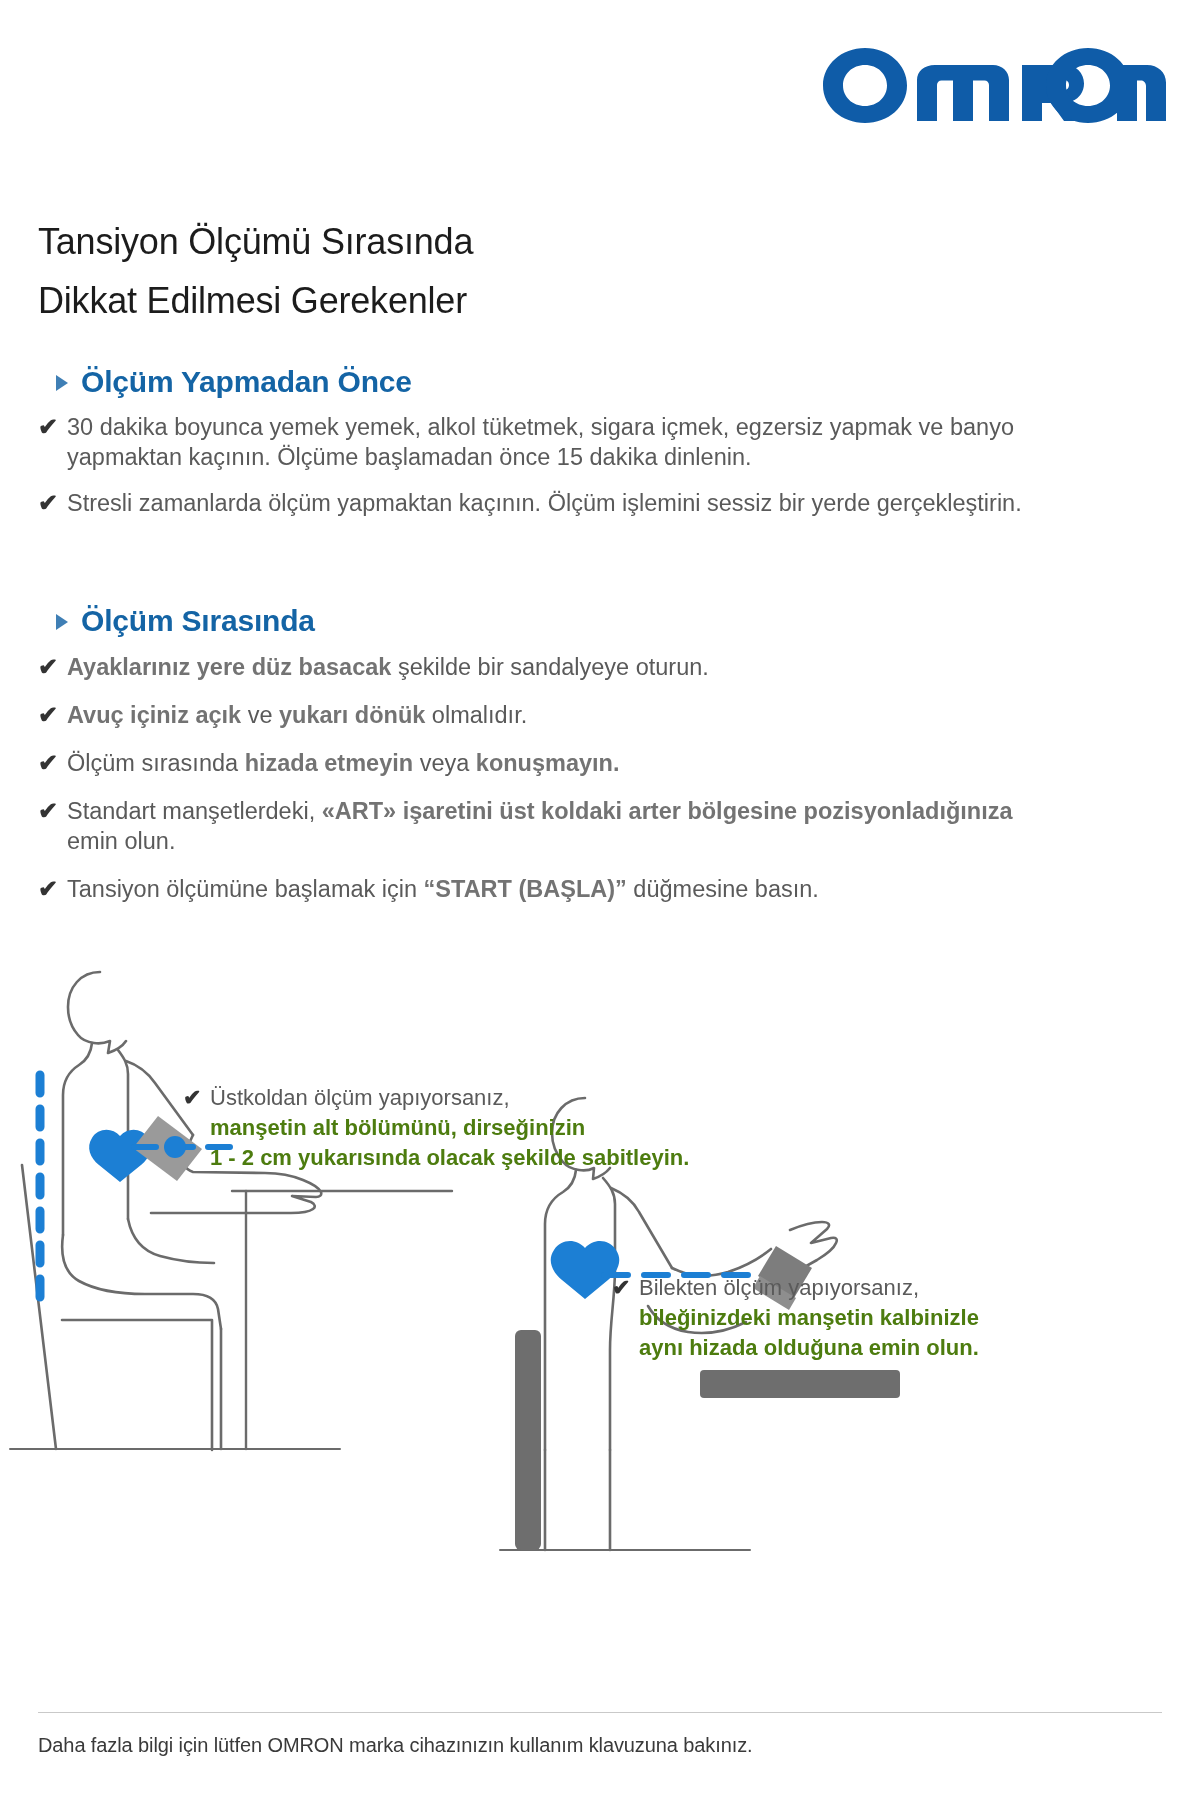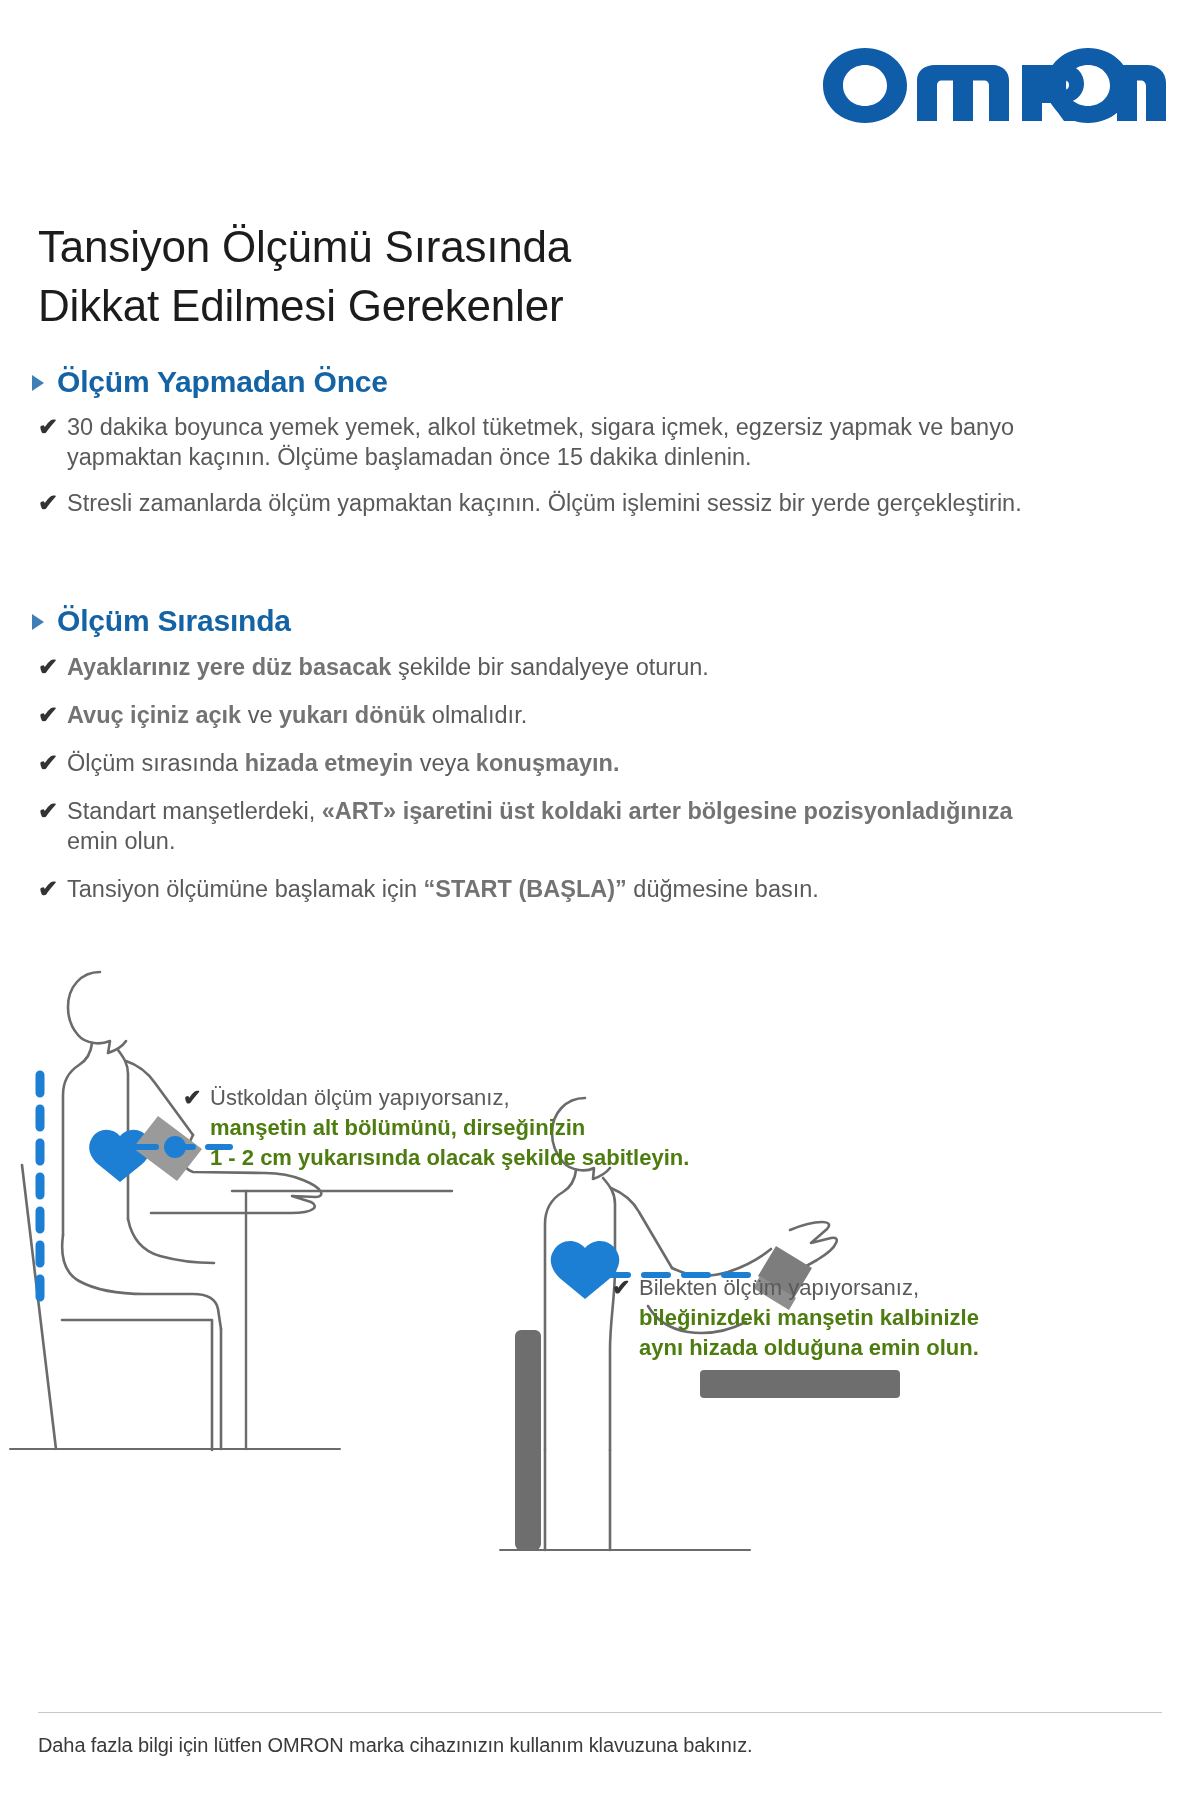"Tansiyon Ölçümü Sırasında" .title { font-size: 44px -> 36px }
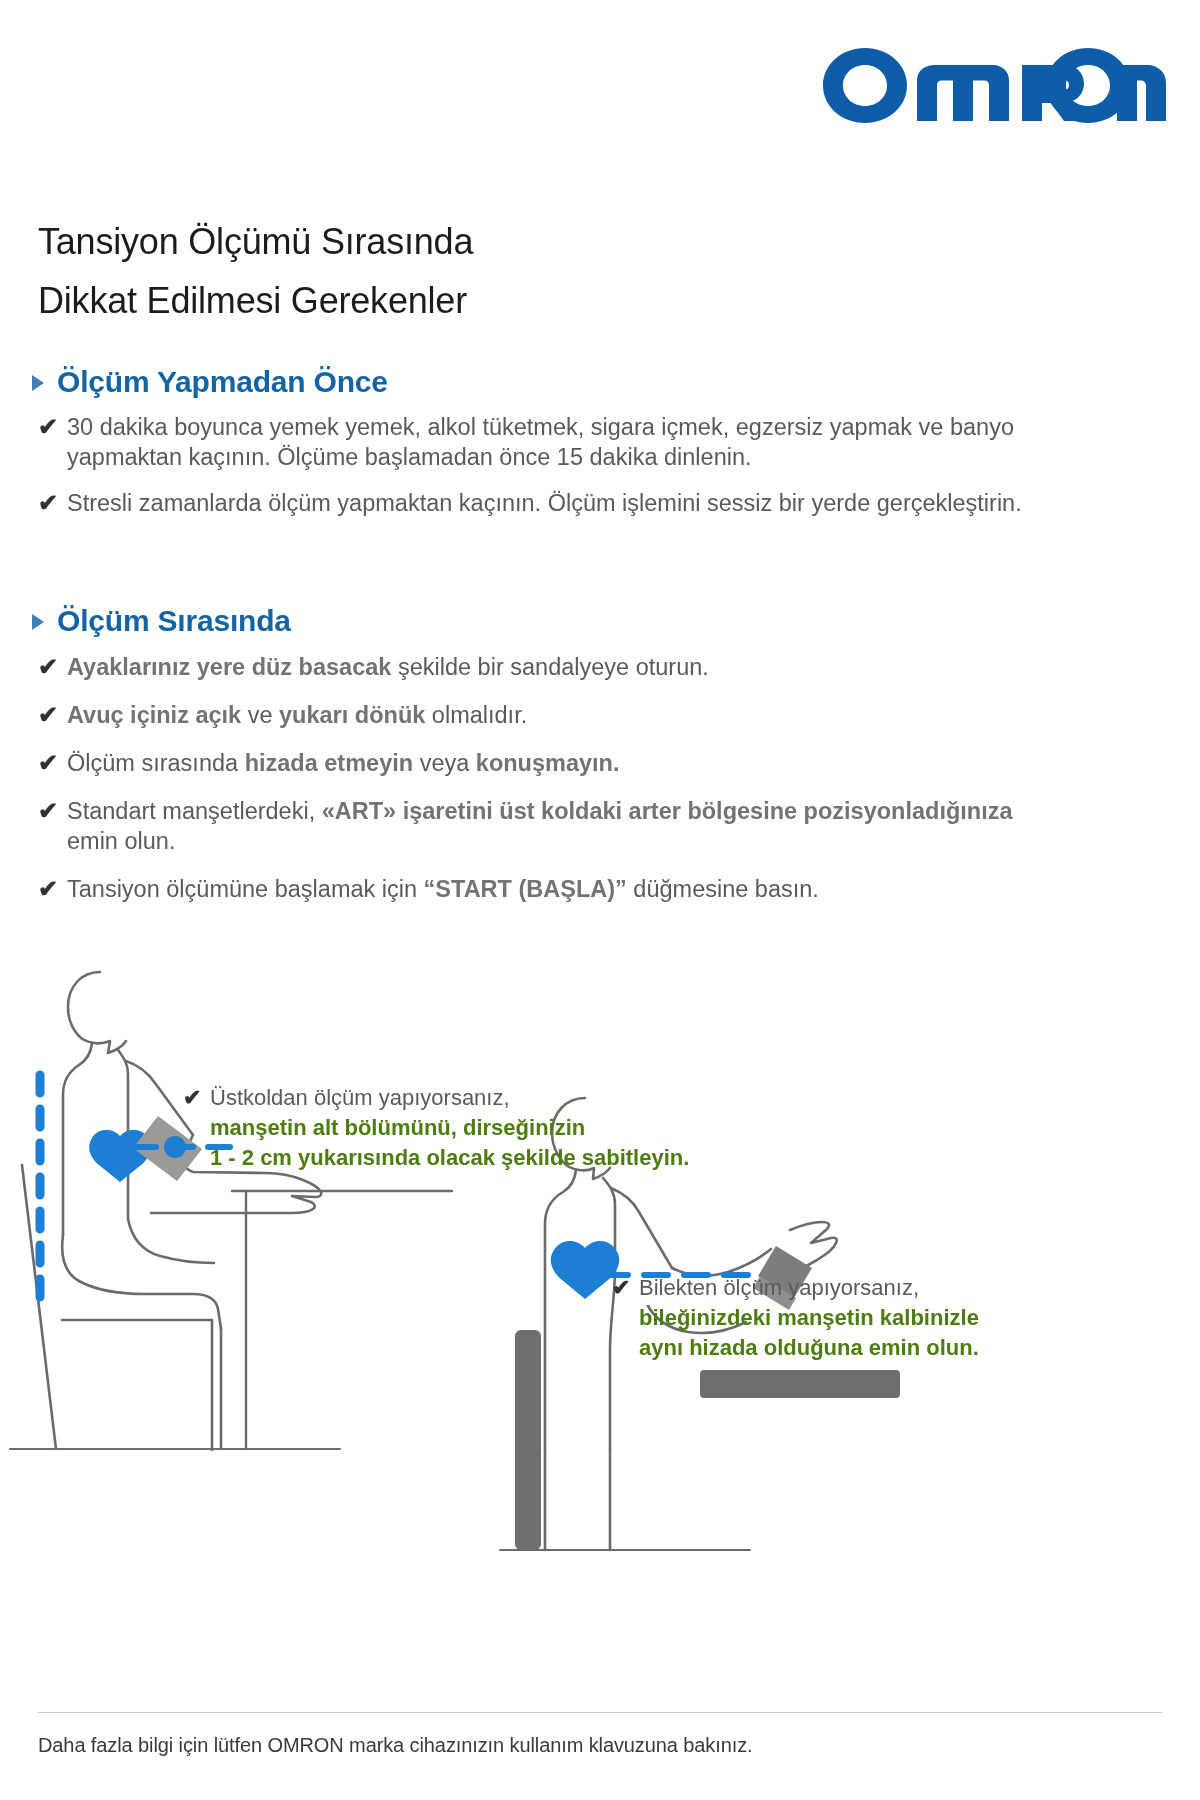"Ölçüm Yapmadan Önce" .sec-head { left: 32px -> 56px }
